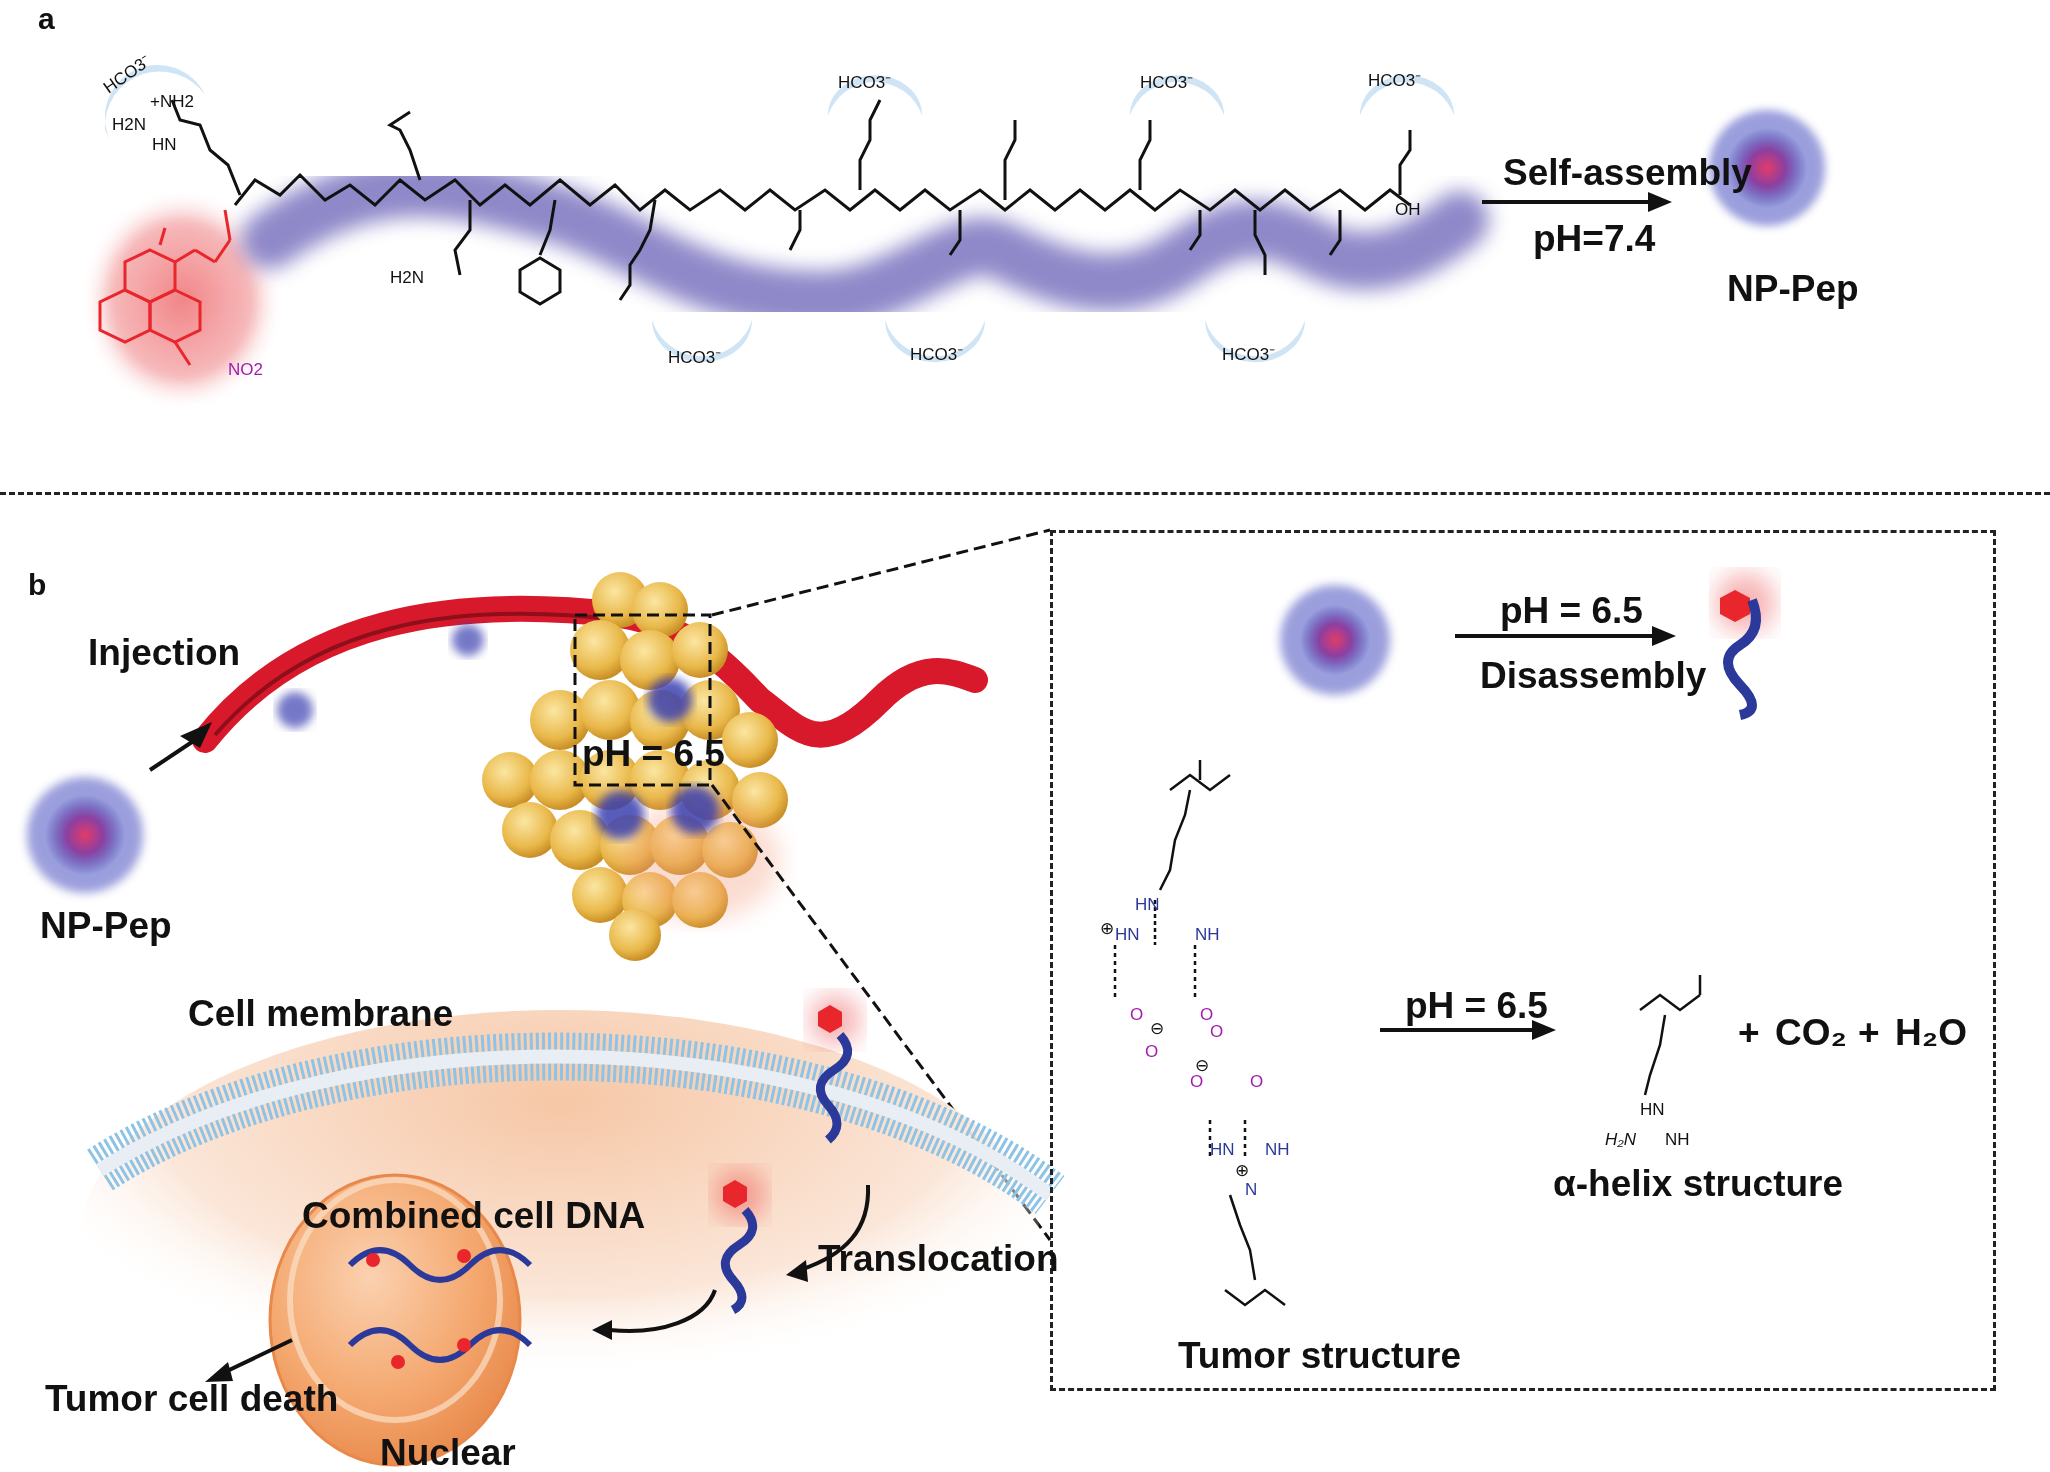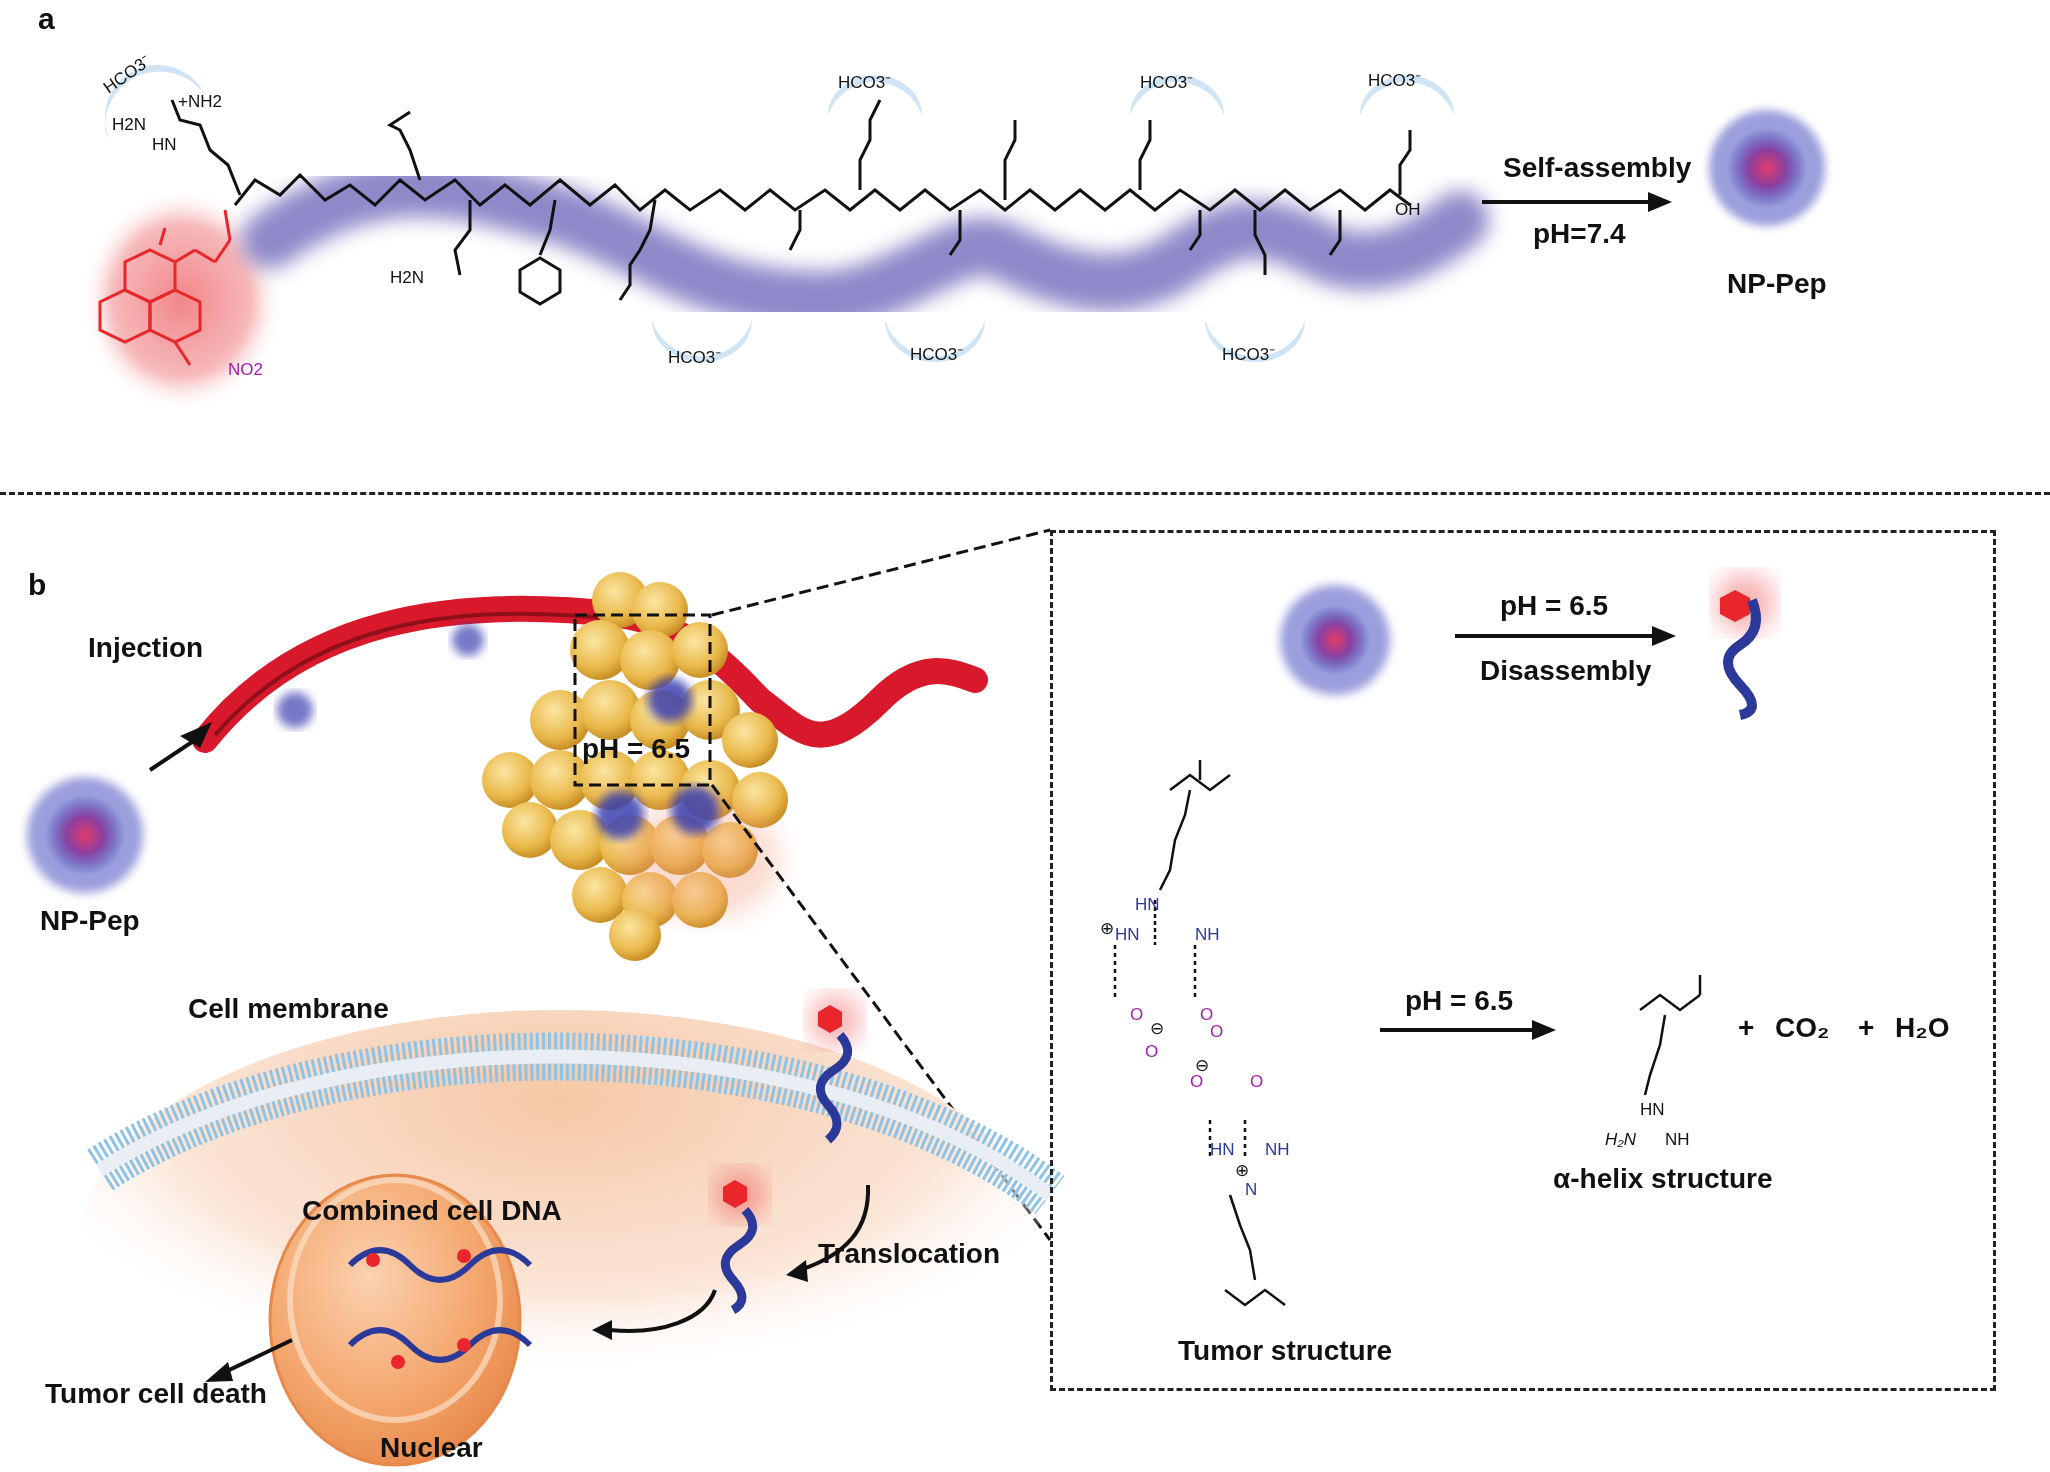"+NH2" div.chem { margin-left: 28px -> none }
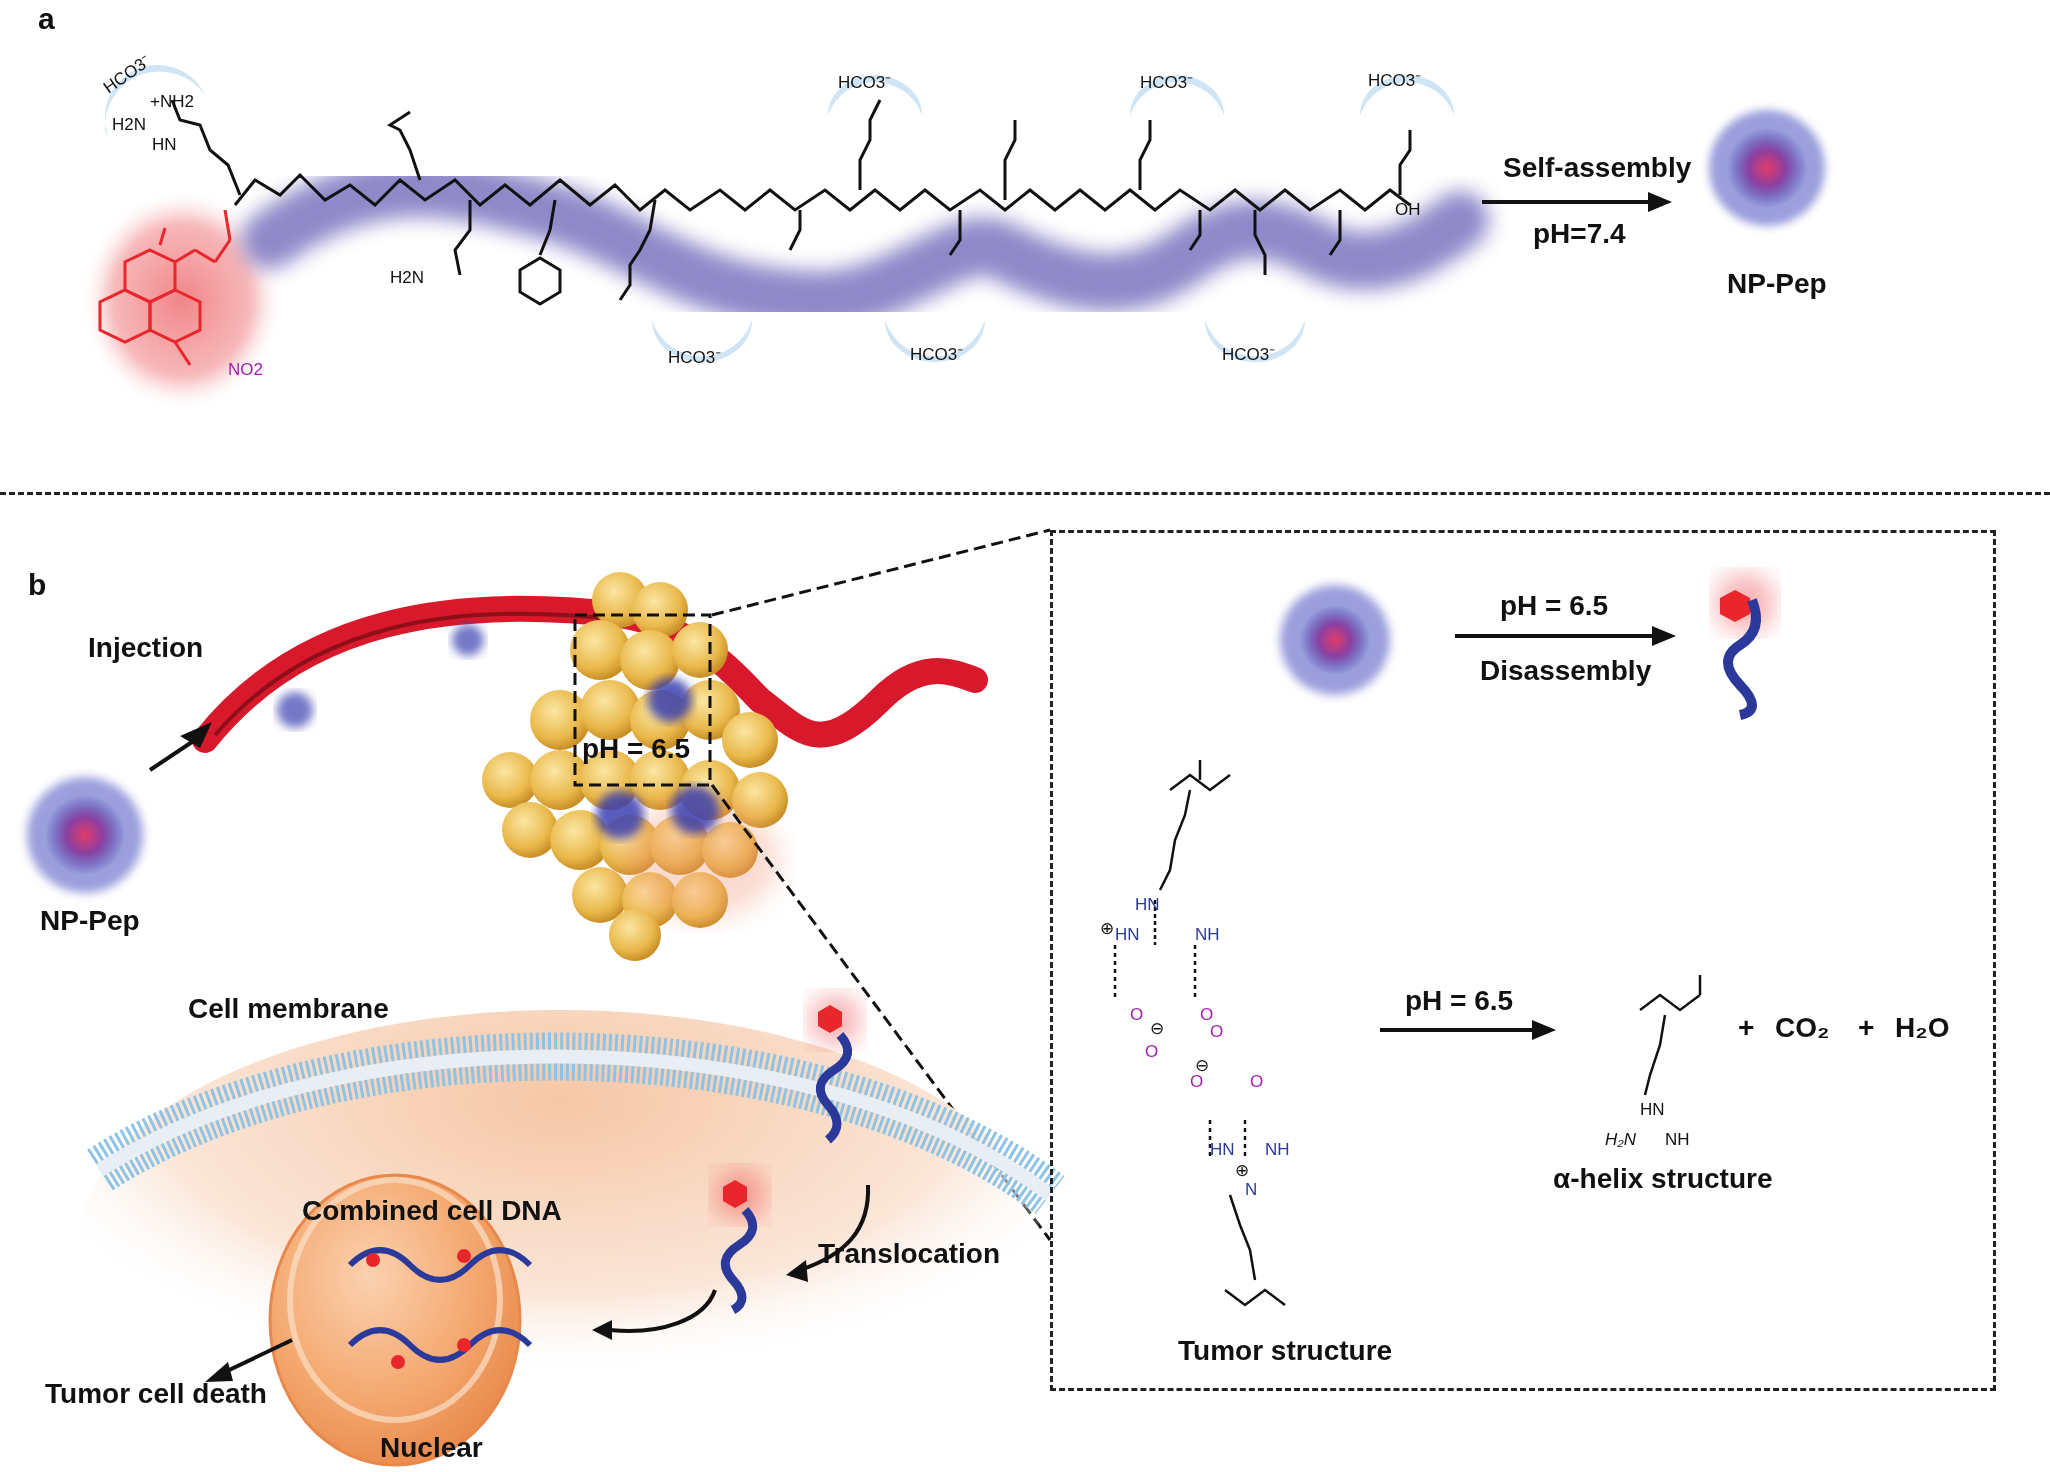"Self-assembly" .big { font-size: 28px -> 37px }
